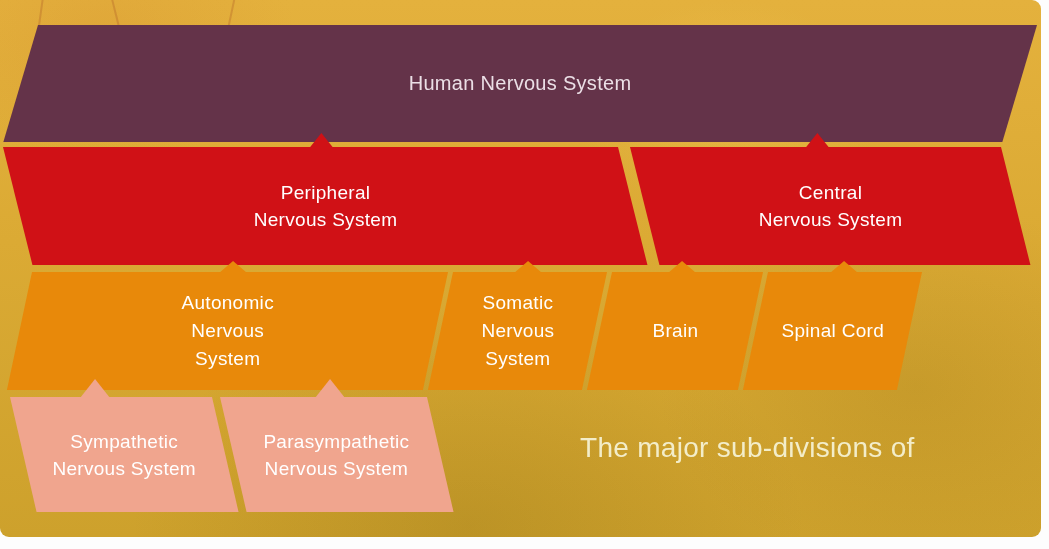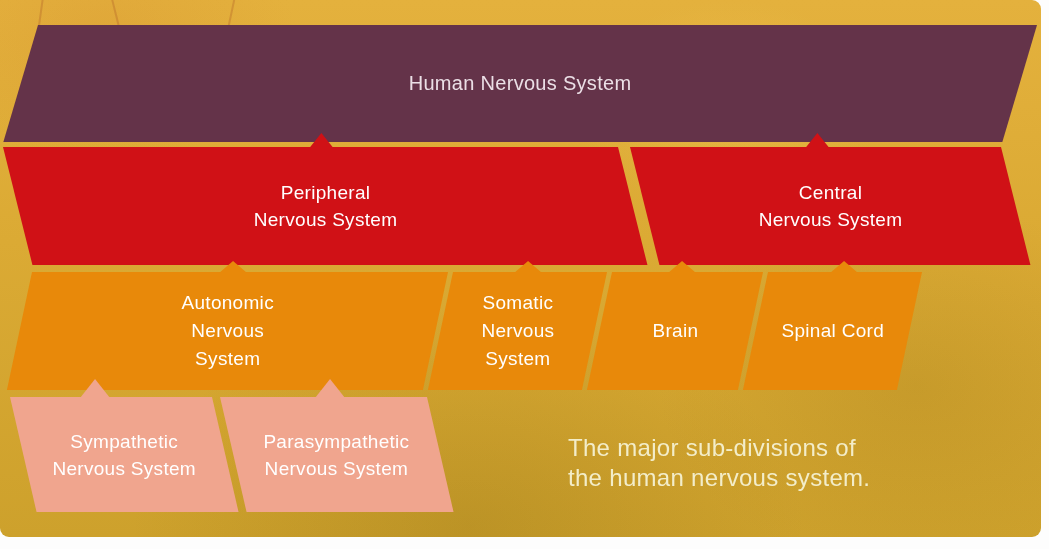"The major sub-divisions of" .caption { font-size: 24px -> 28px; left: 568px -> 580px; text-align: none -> right }
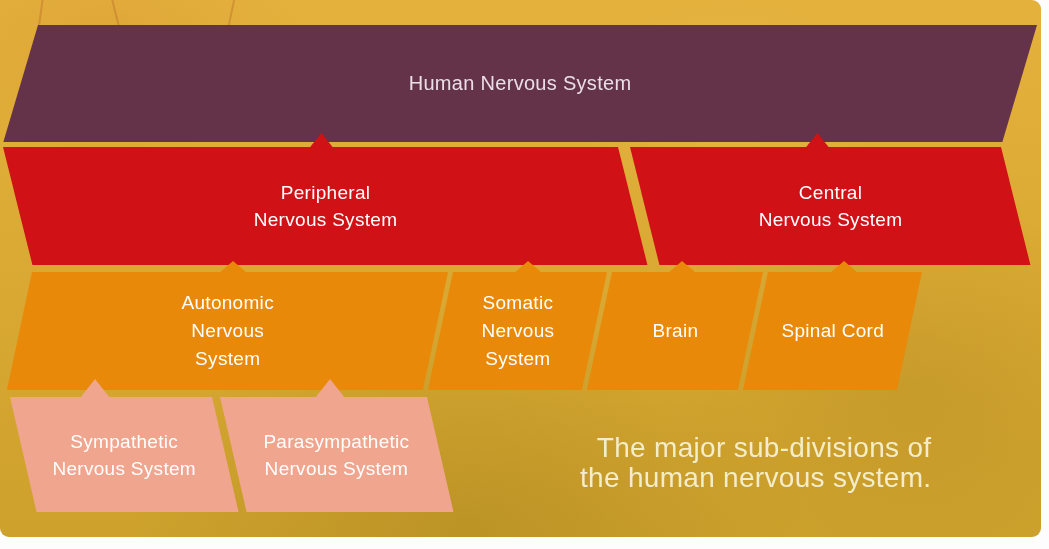"the human nervous system." span { html: <span>the human nervous system.</span> -> none }
